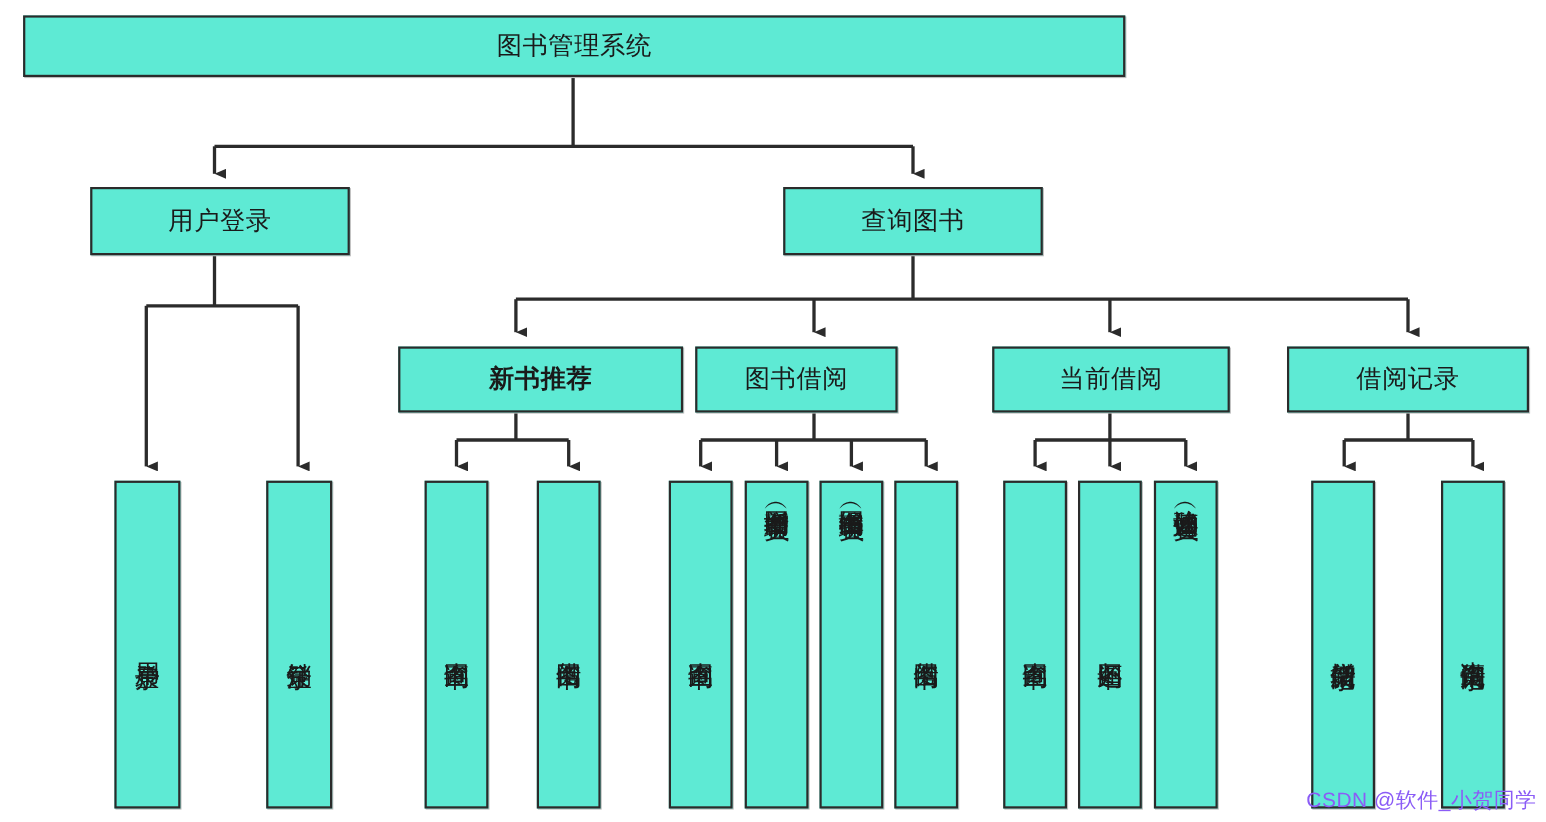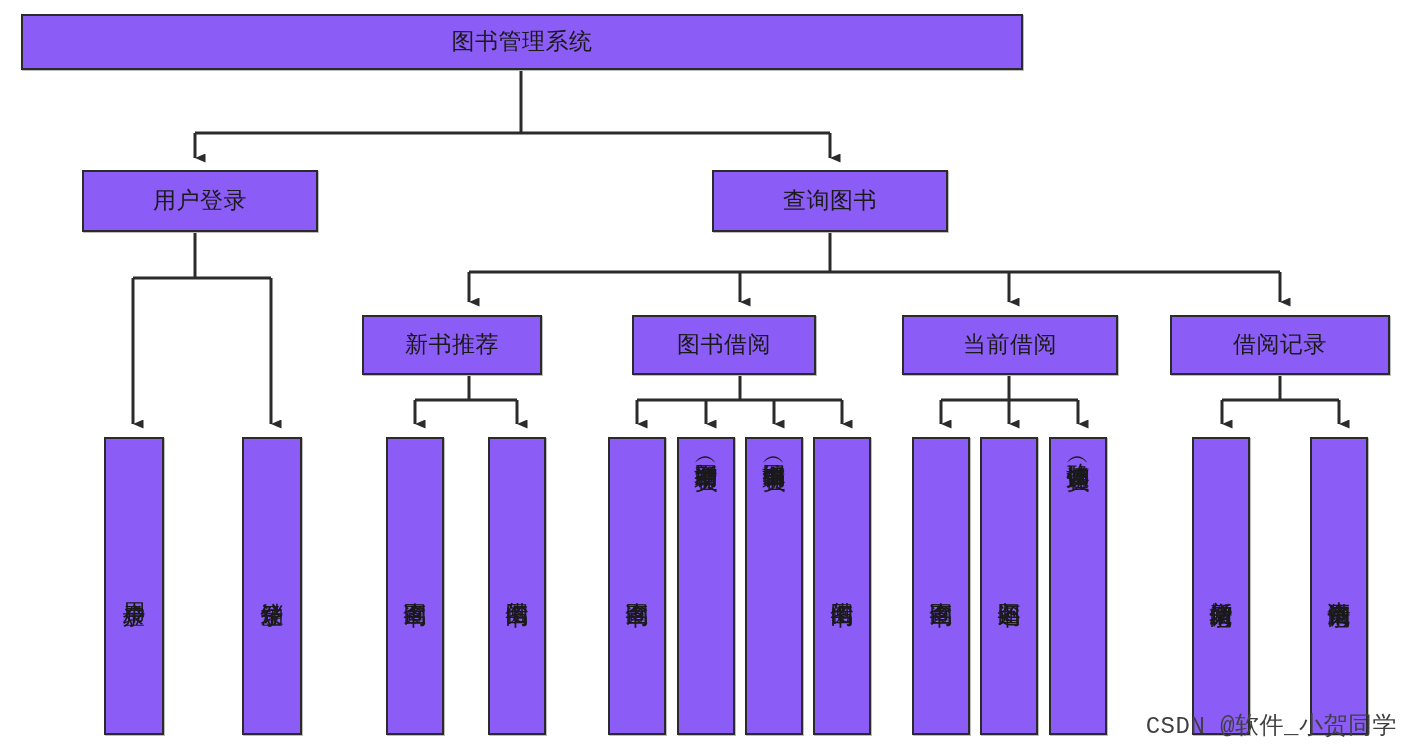"图书管理系统" .node { background: #8b5cf6 -> #5eead4 }
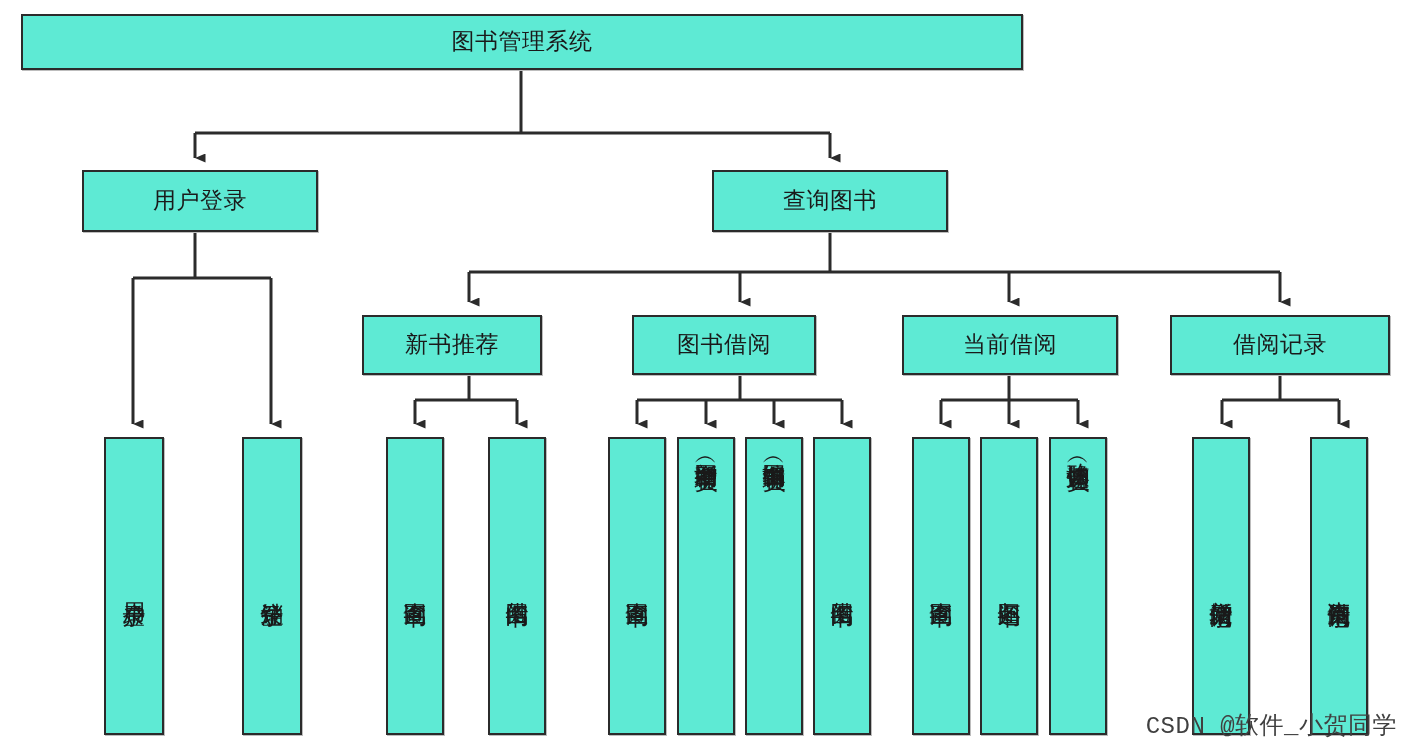"新书推荐" div.node { font-weight: none -> bold; width: 180px -> 259px }
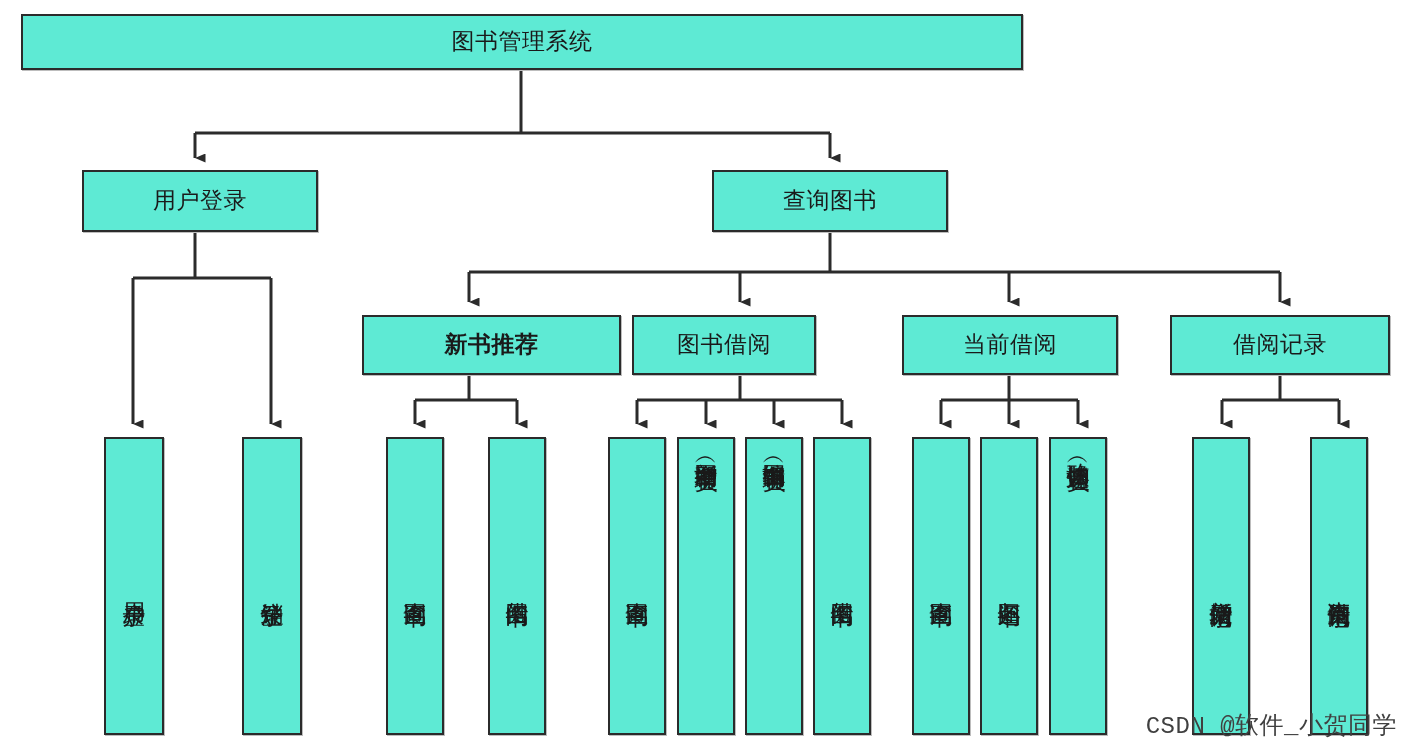"CSDN @软件_小贺同学" #watermark { color: #404040 -> #8b5cf6; font-family: Liberation Mono, monospace -> none; font-size: 24px -> 19px }
